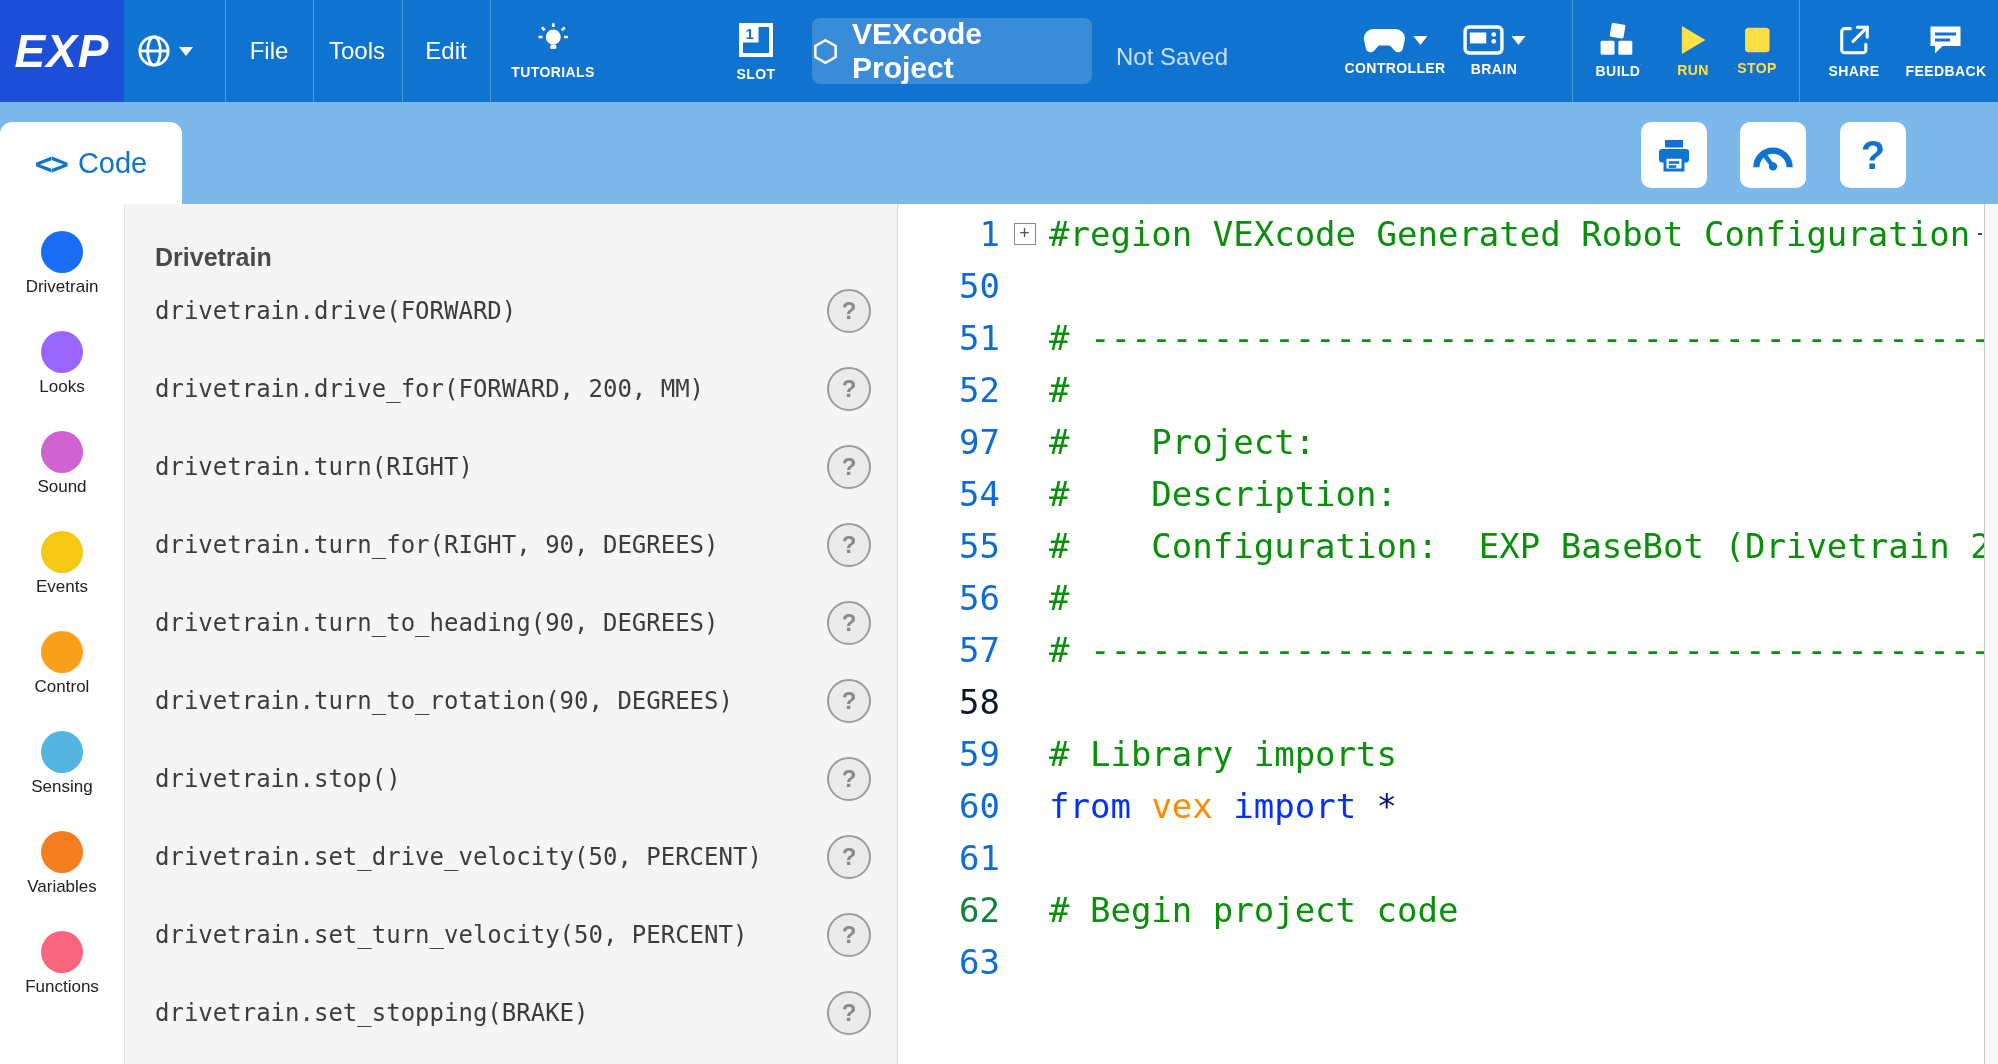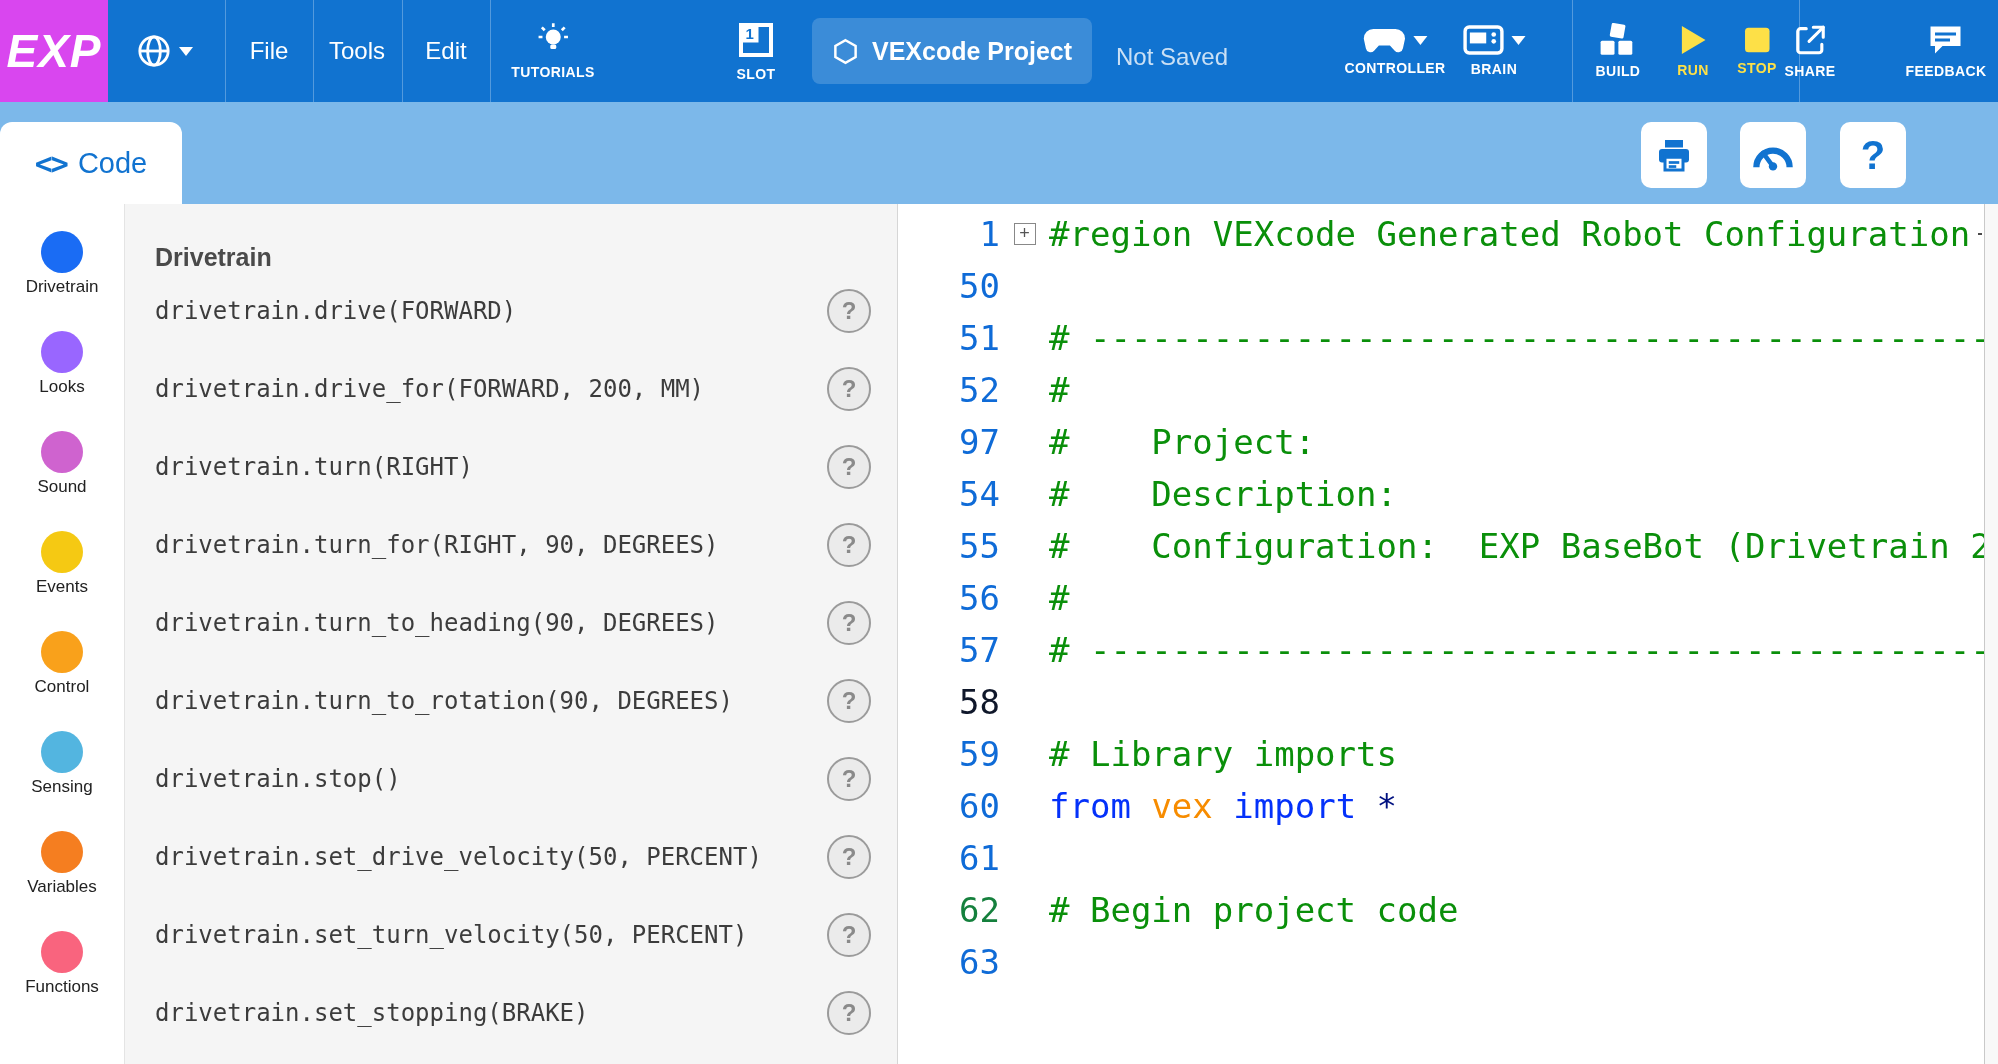"EXP" .logo { background: #d946ef -> #1d4ed8; width: 108px -> 124px }
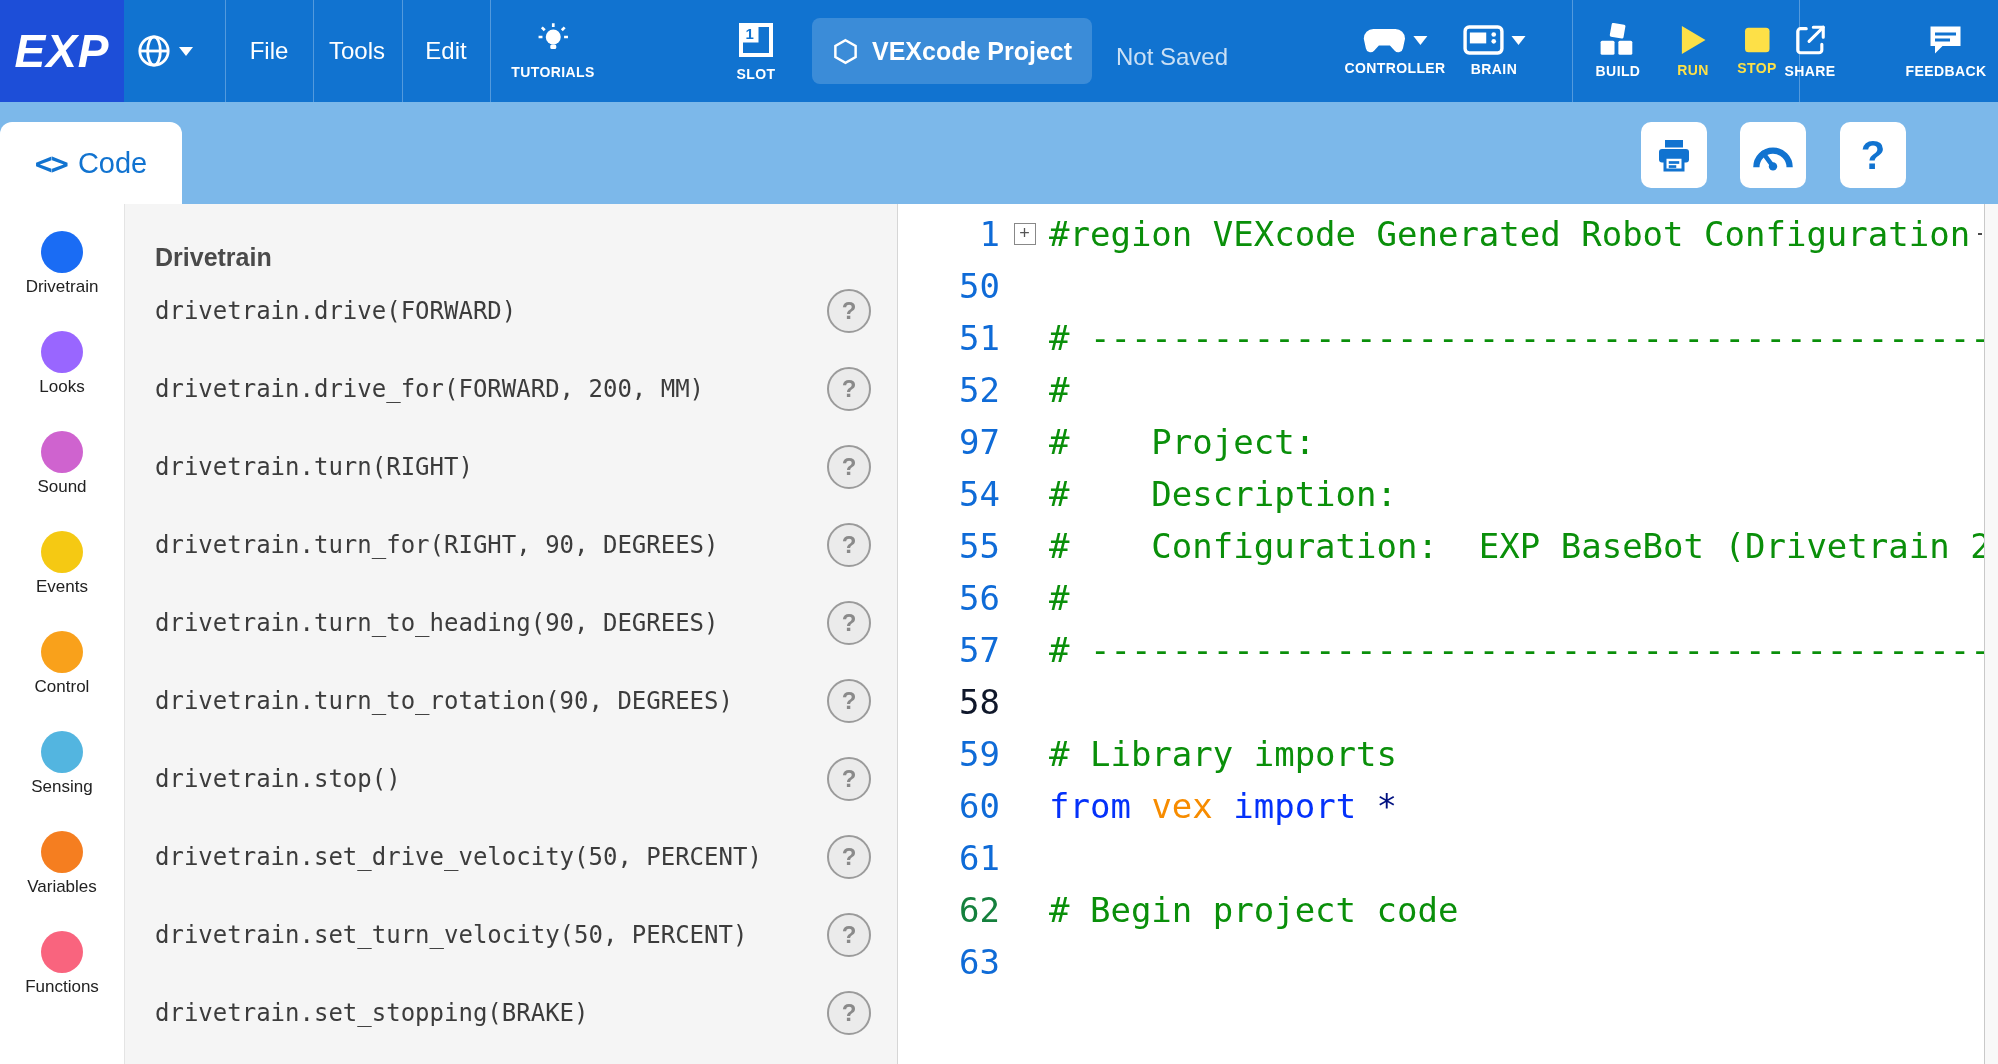"VEXcode Project" .project-btn { font-size: 25px -> 30px }
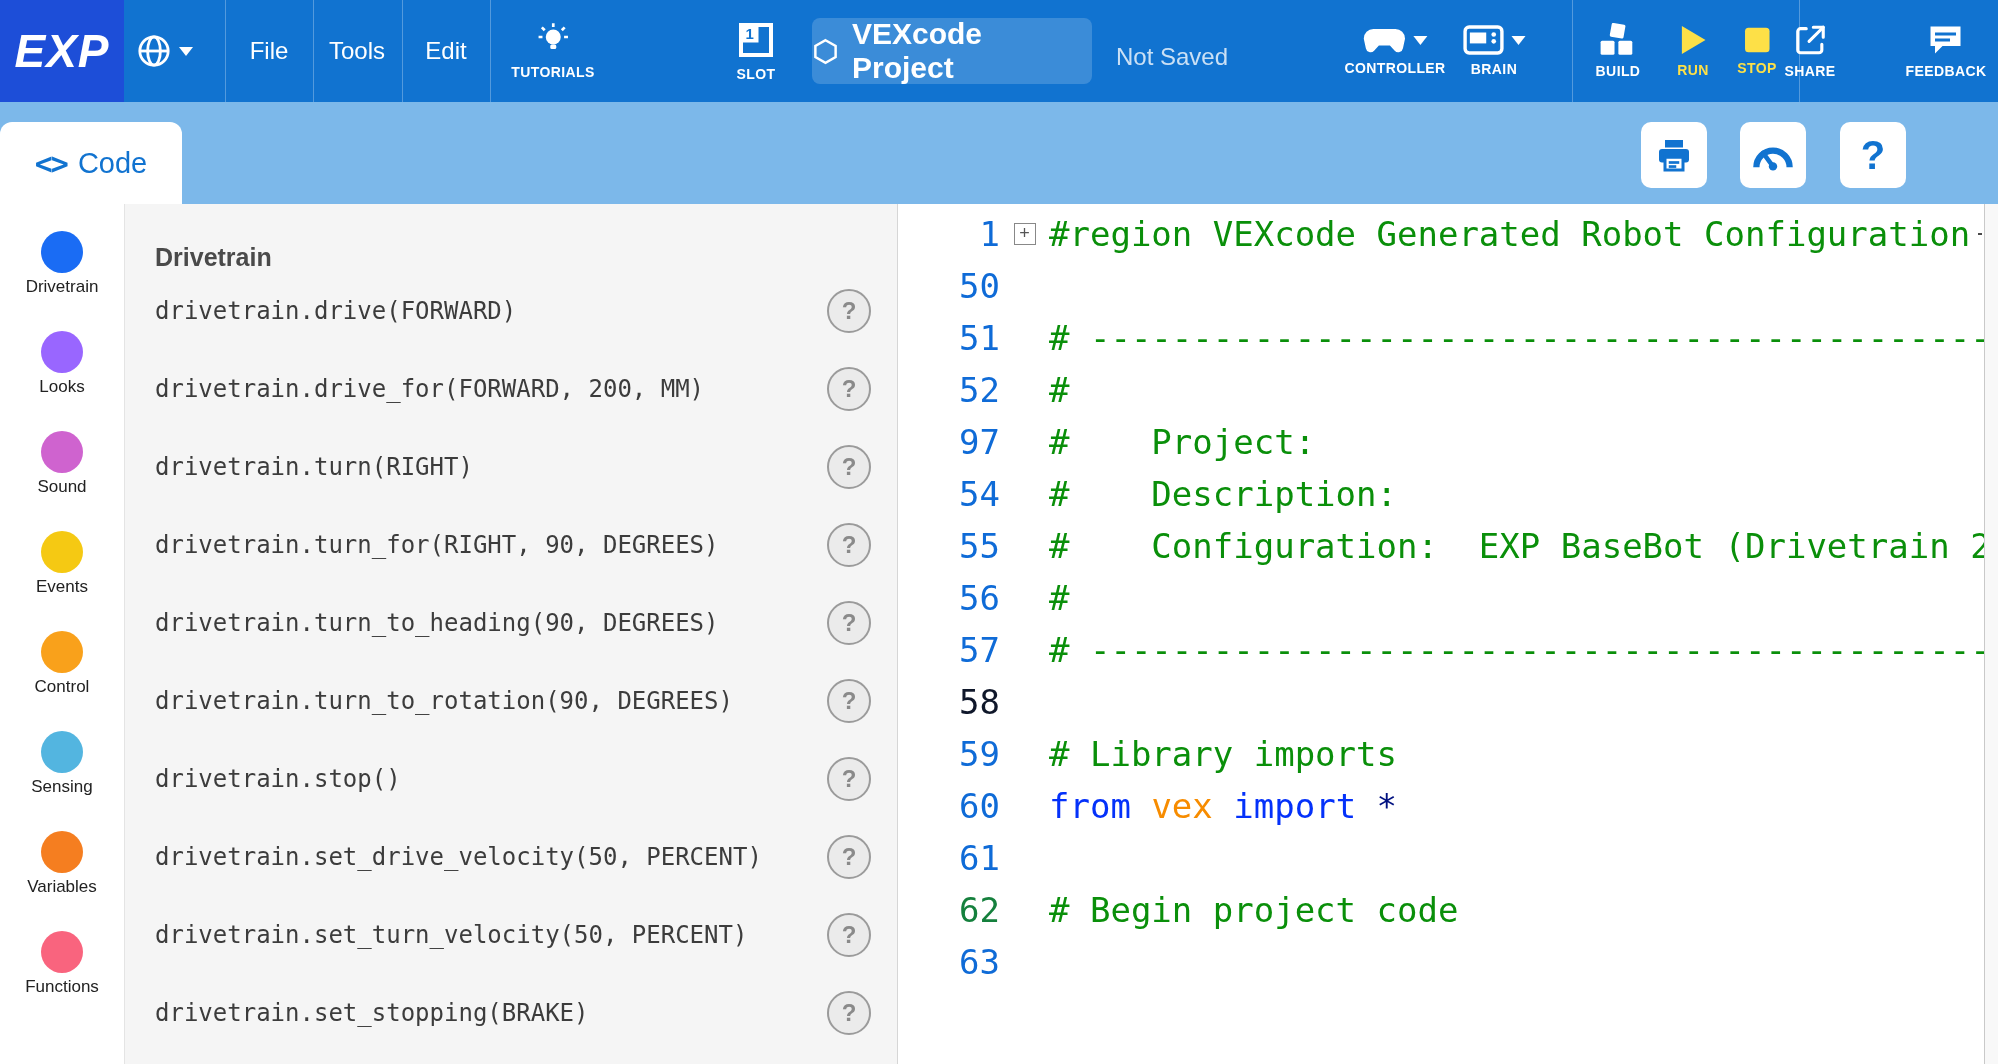"SHARE" div.tb-center { left: 1810px -> 1854px }
